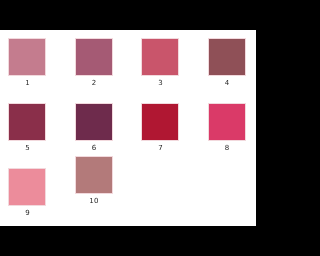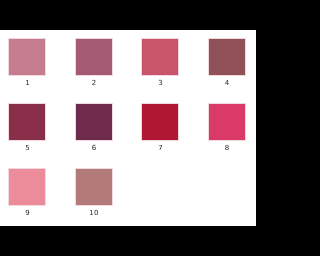"10" div.swatch-cell { top: 130px -> 118px }
